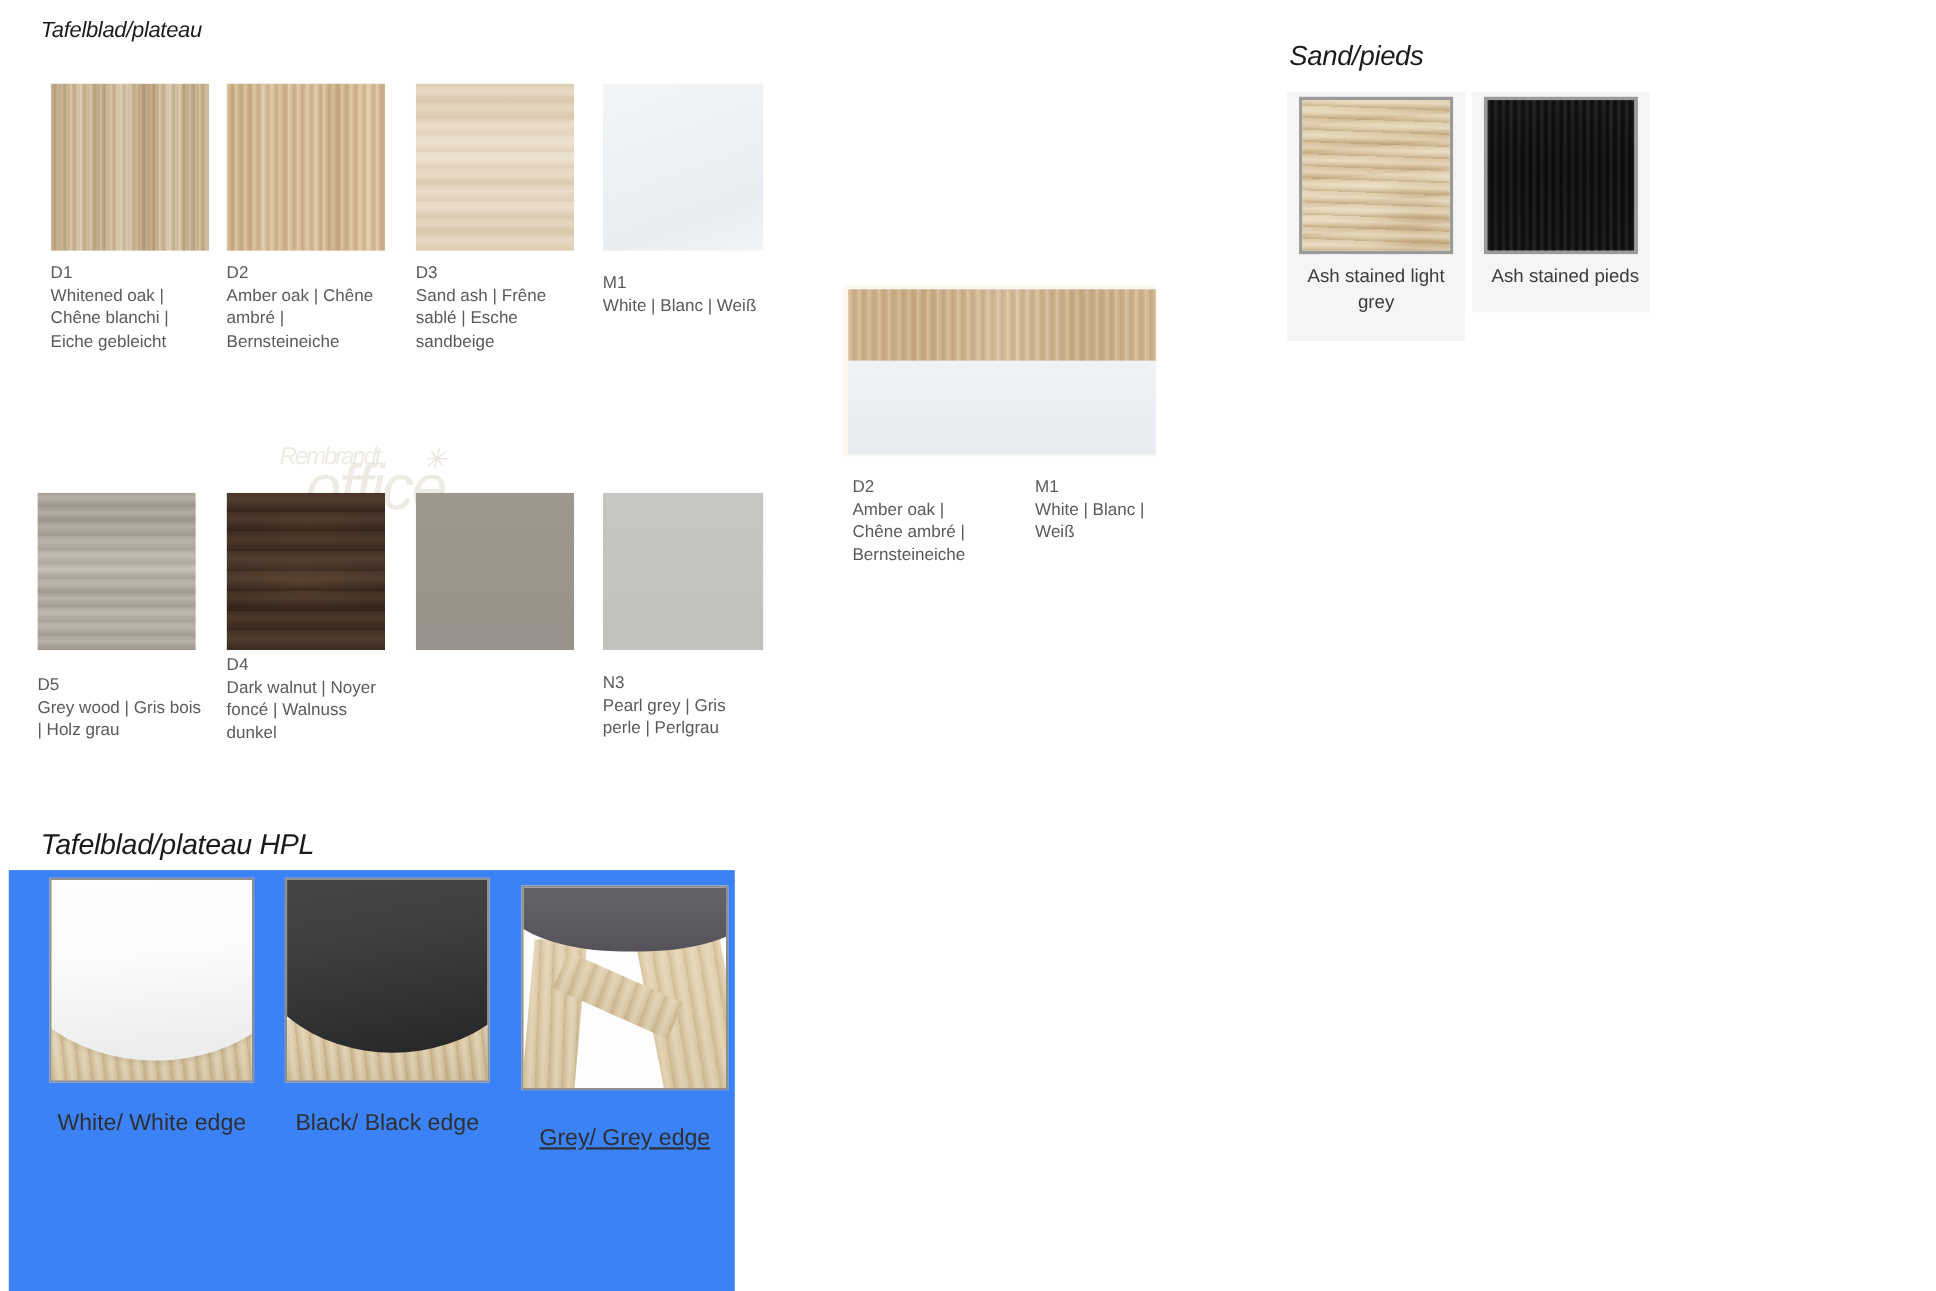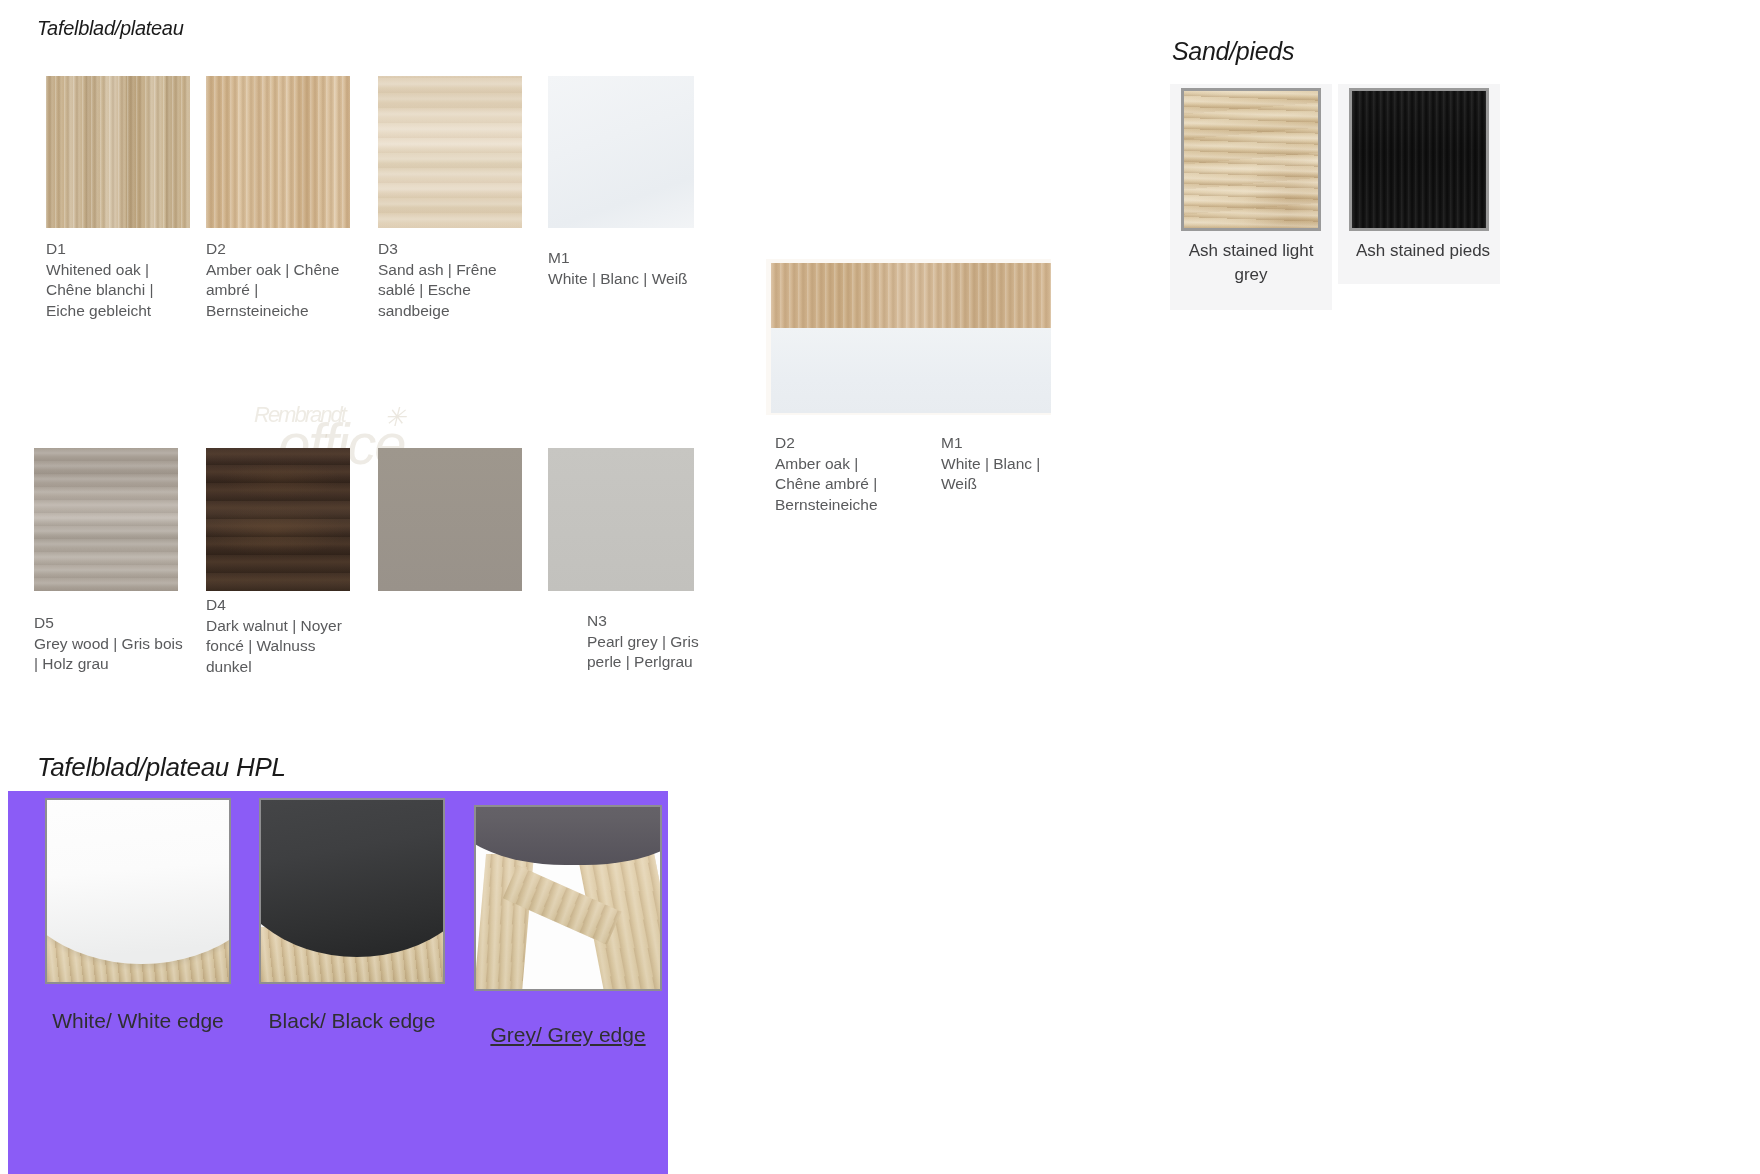"N3" div.swatch-caption { margin-left: 39px -> none }
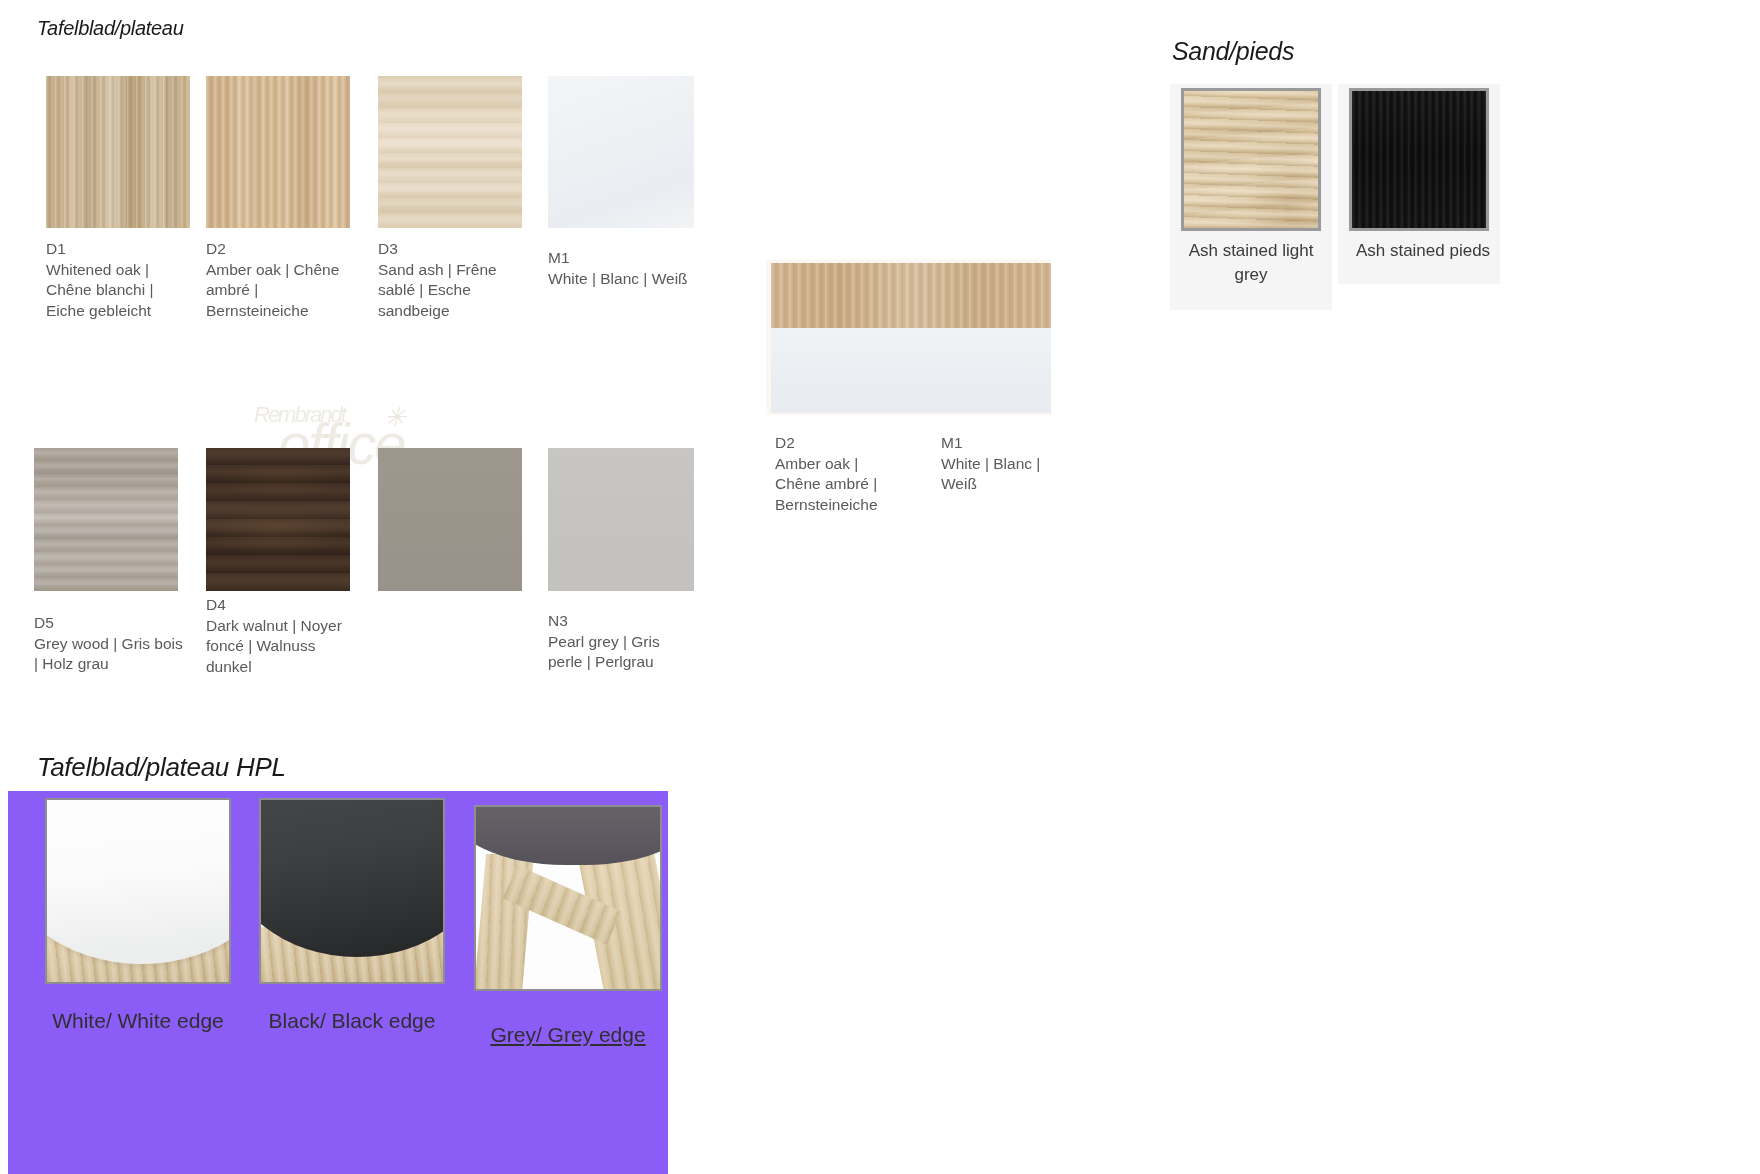"White/ White edge" #hpl-strip { background: #8b5cf6 -> #3b82f6 }
